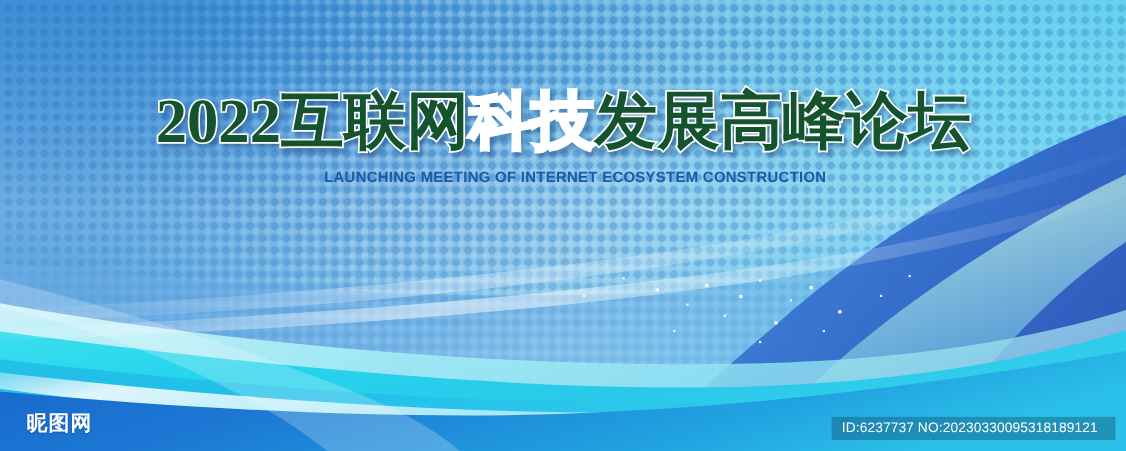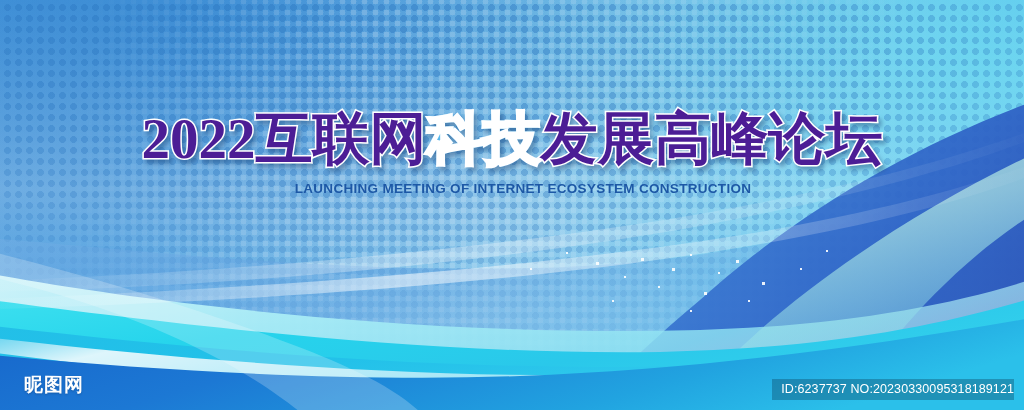"2022" .t-dark { color: #4c1d95 -> #14532d }
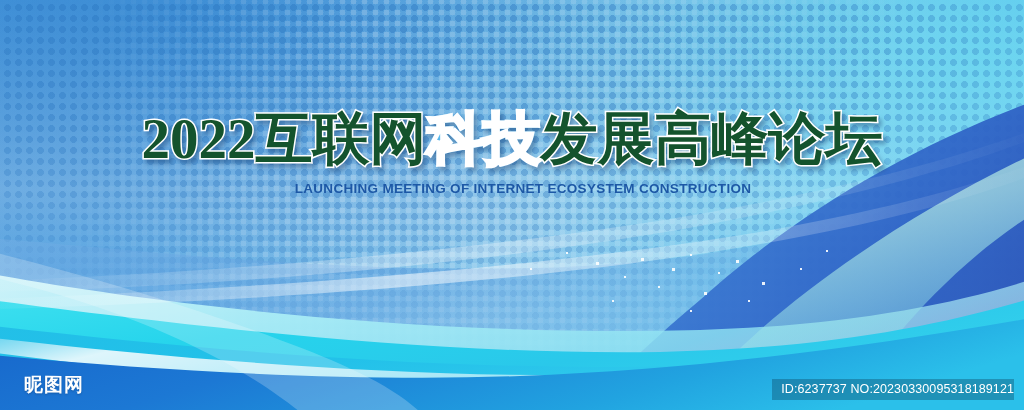"科技" .t-light { margin-top: 28px -> none }
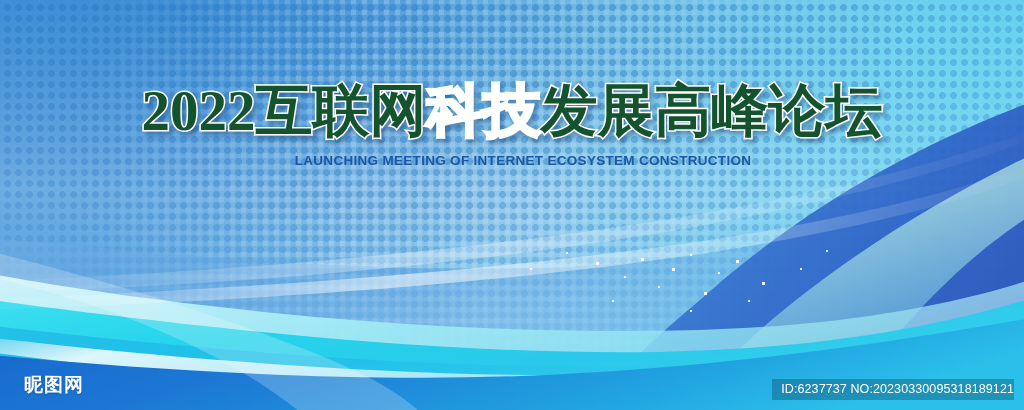"ID:6237737 NO:20230330095318189121" .id-strip { padding: 3px 0 4px 9px -> 3px 16px 4px 9px }
